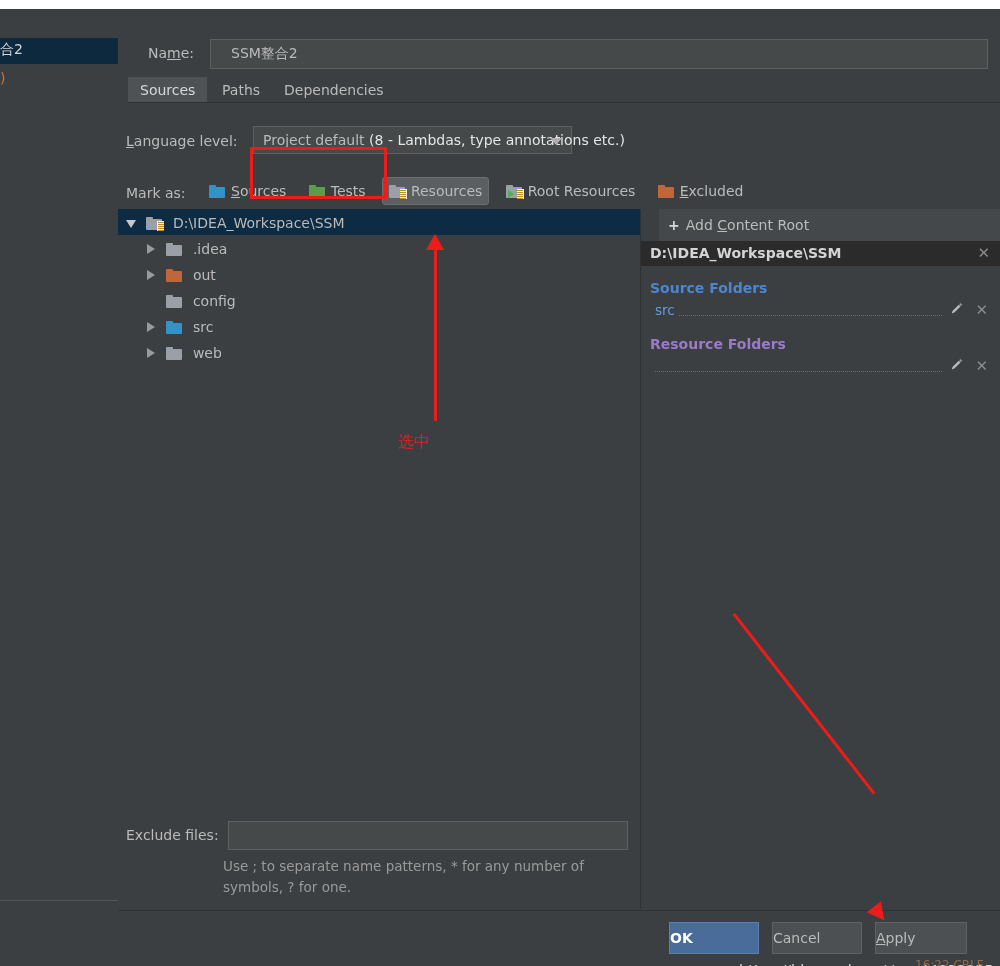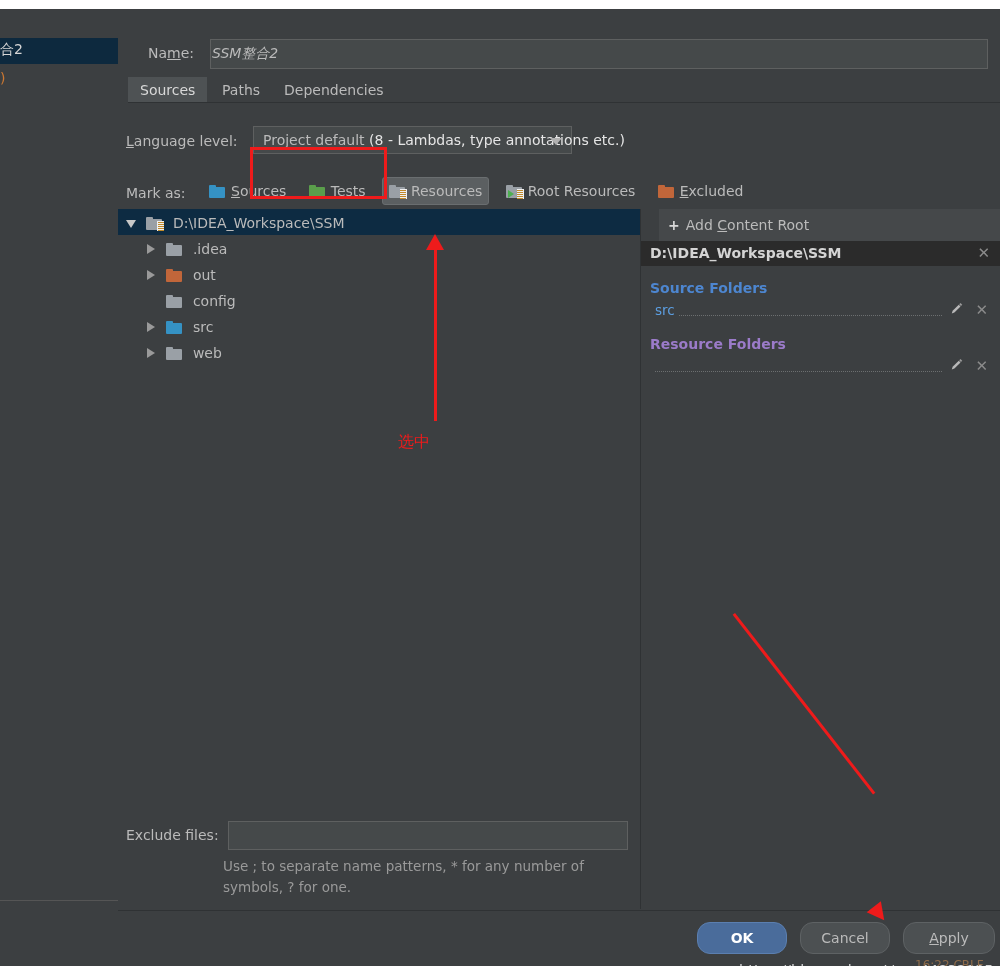"SSM整合2" #name-input { font-style: italic -> none; padding: 0 1px -> 0 20px }
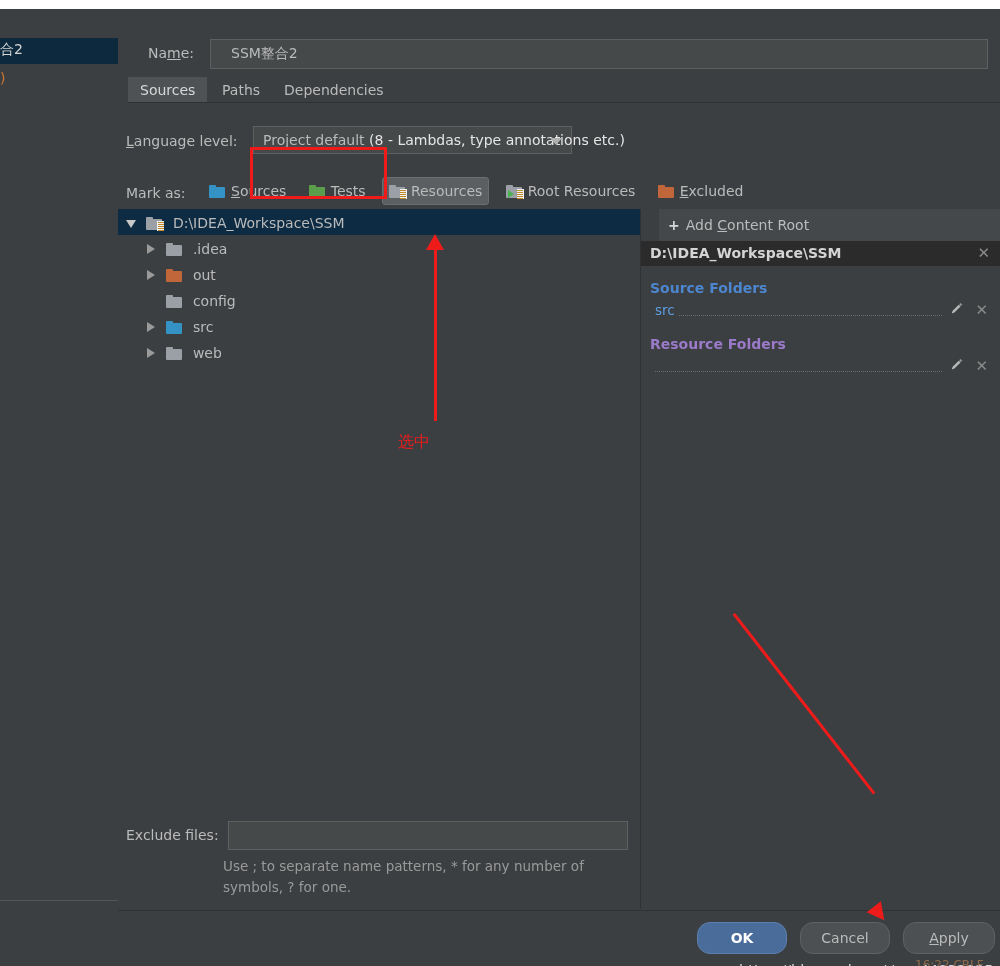"OK" .dbtn { border-radius: 13px -> 0; margin-left: 28px -> none; text-align: center -> left }
